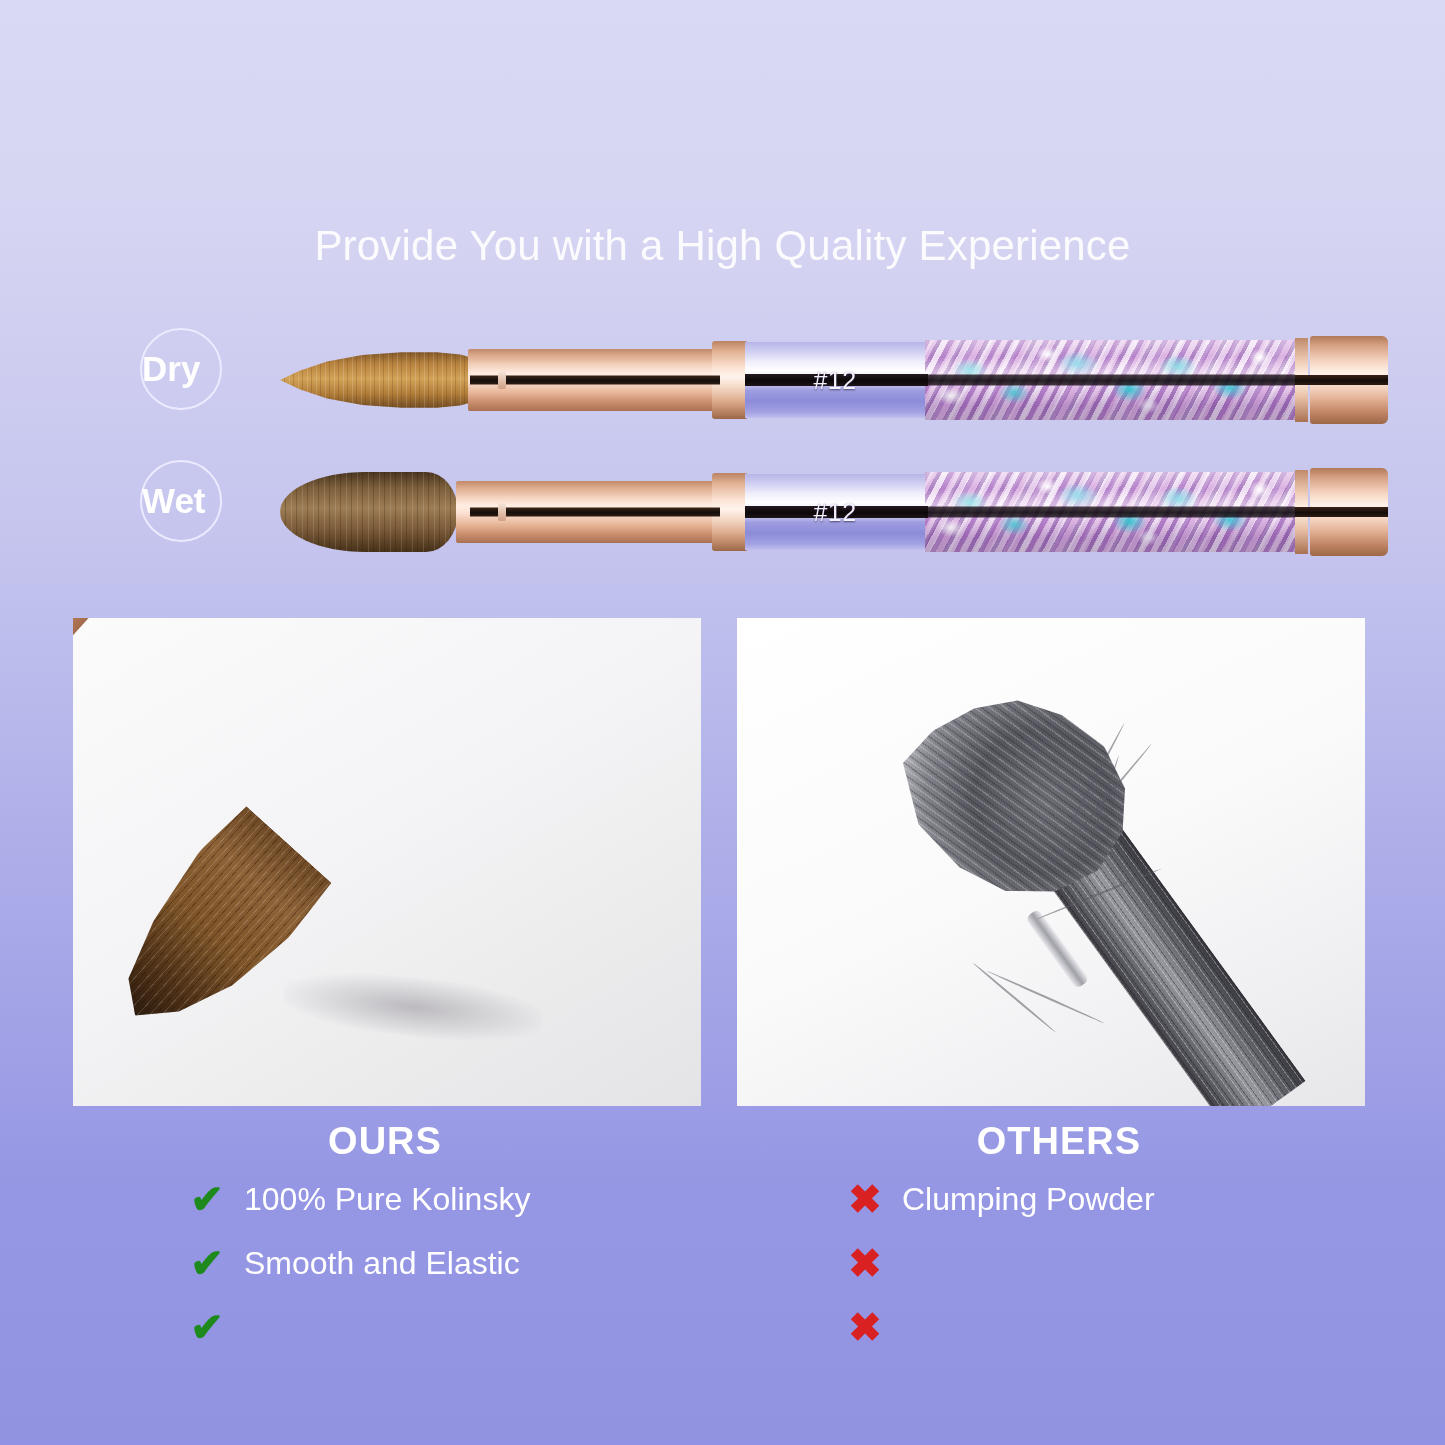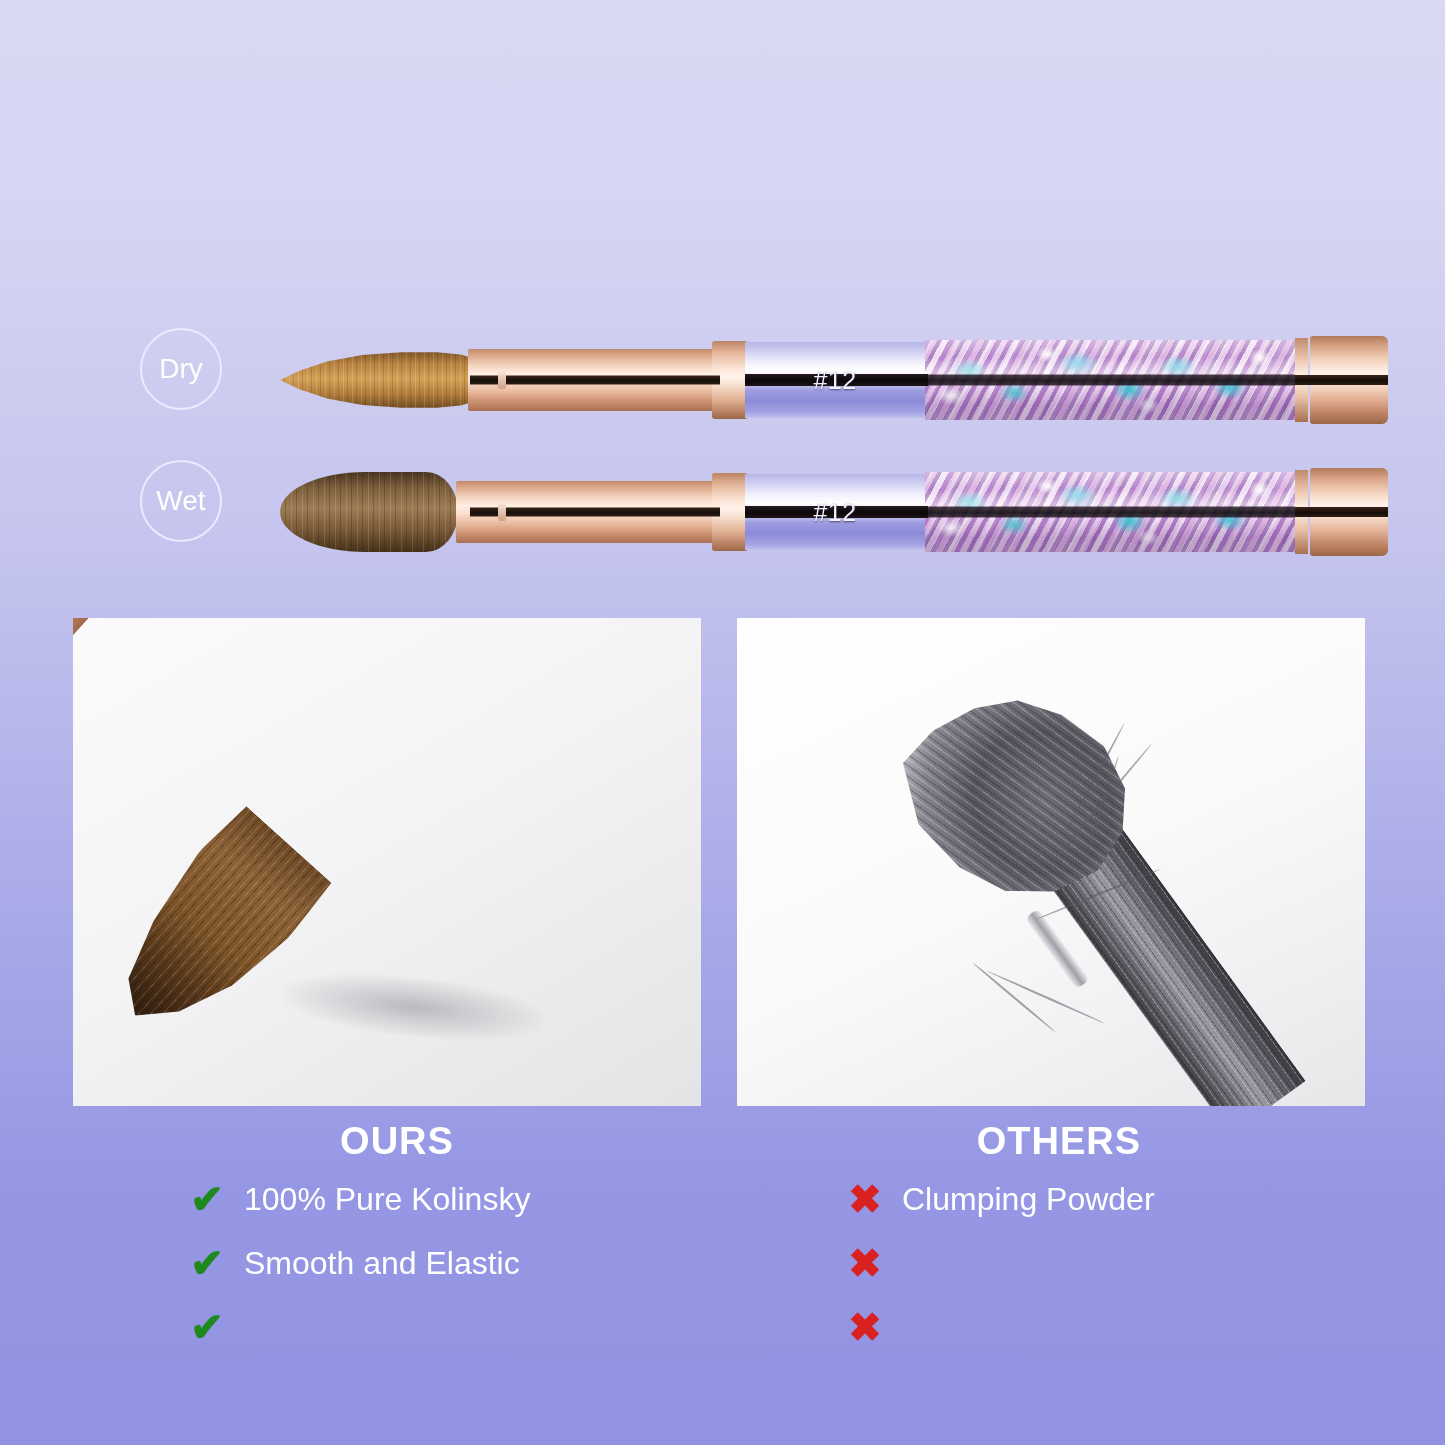"Provide You with a High" div.subhead { html: none -> <div>Provide You with a High Quality Experience</div> }
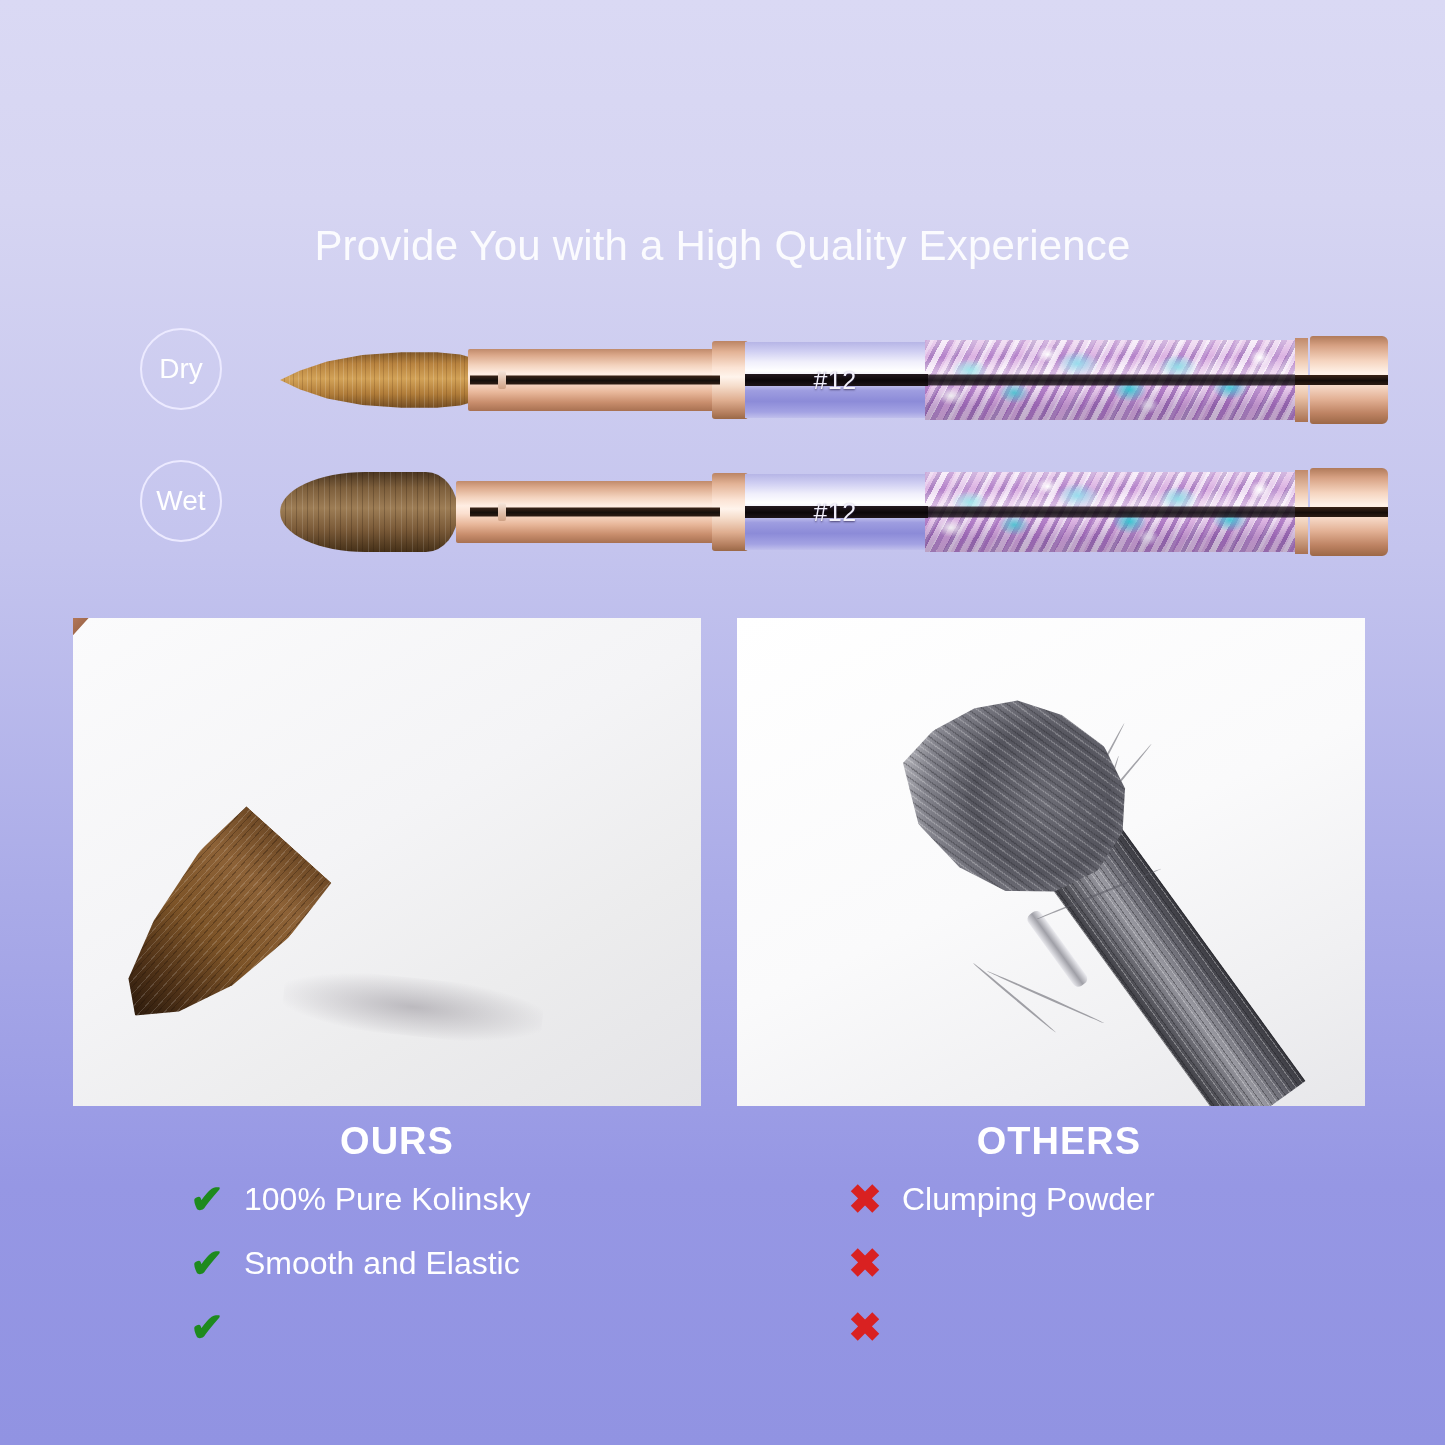"Dry" .state-badge { font-size: 28px -> 35px; font-weight: none -> bold; justify-content: center -> flex-start }
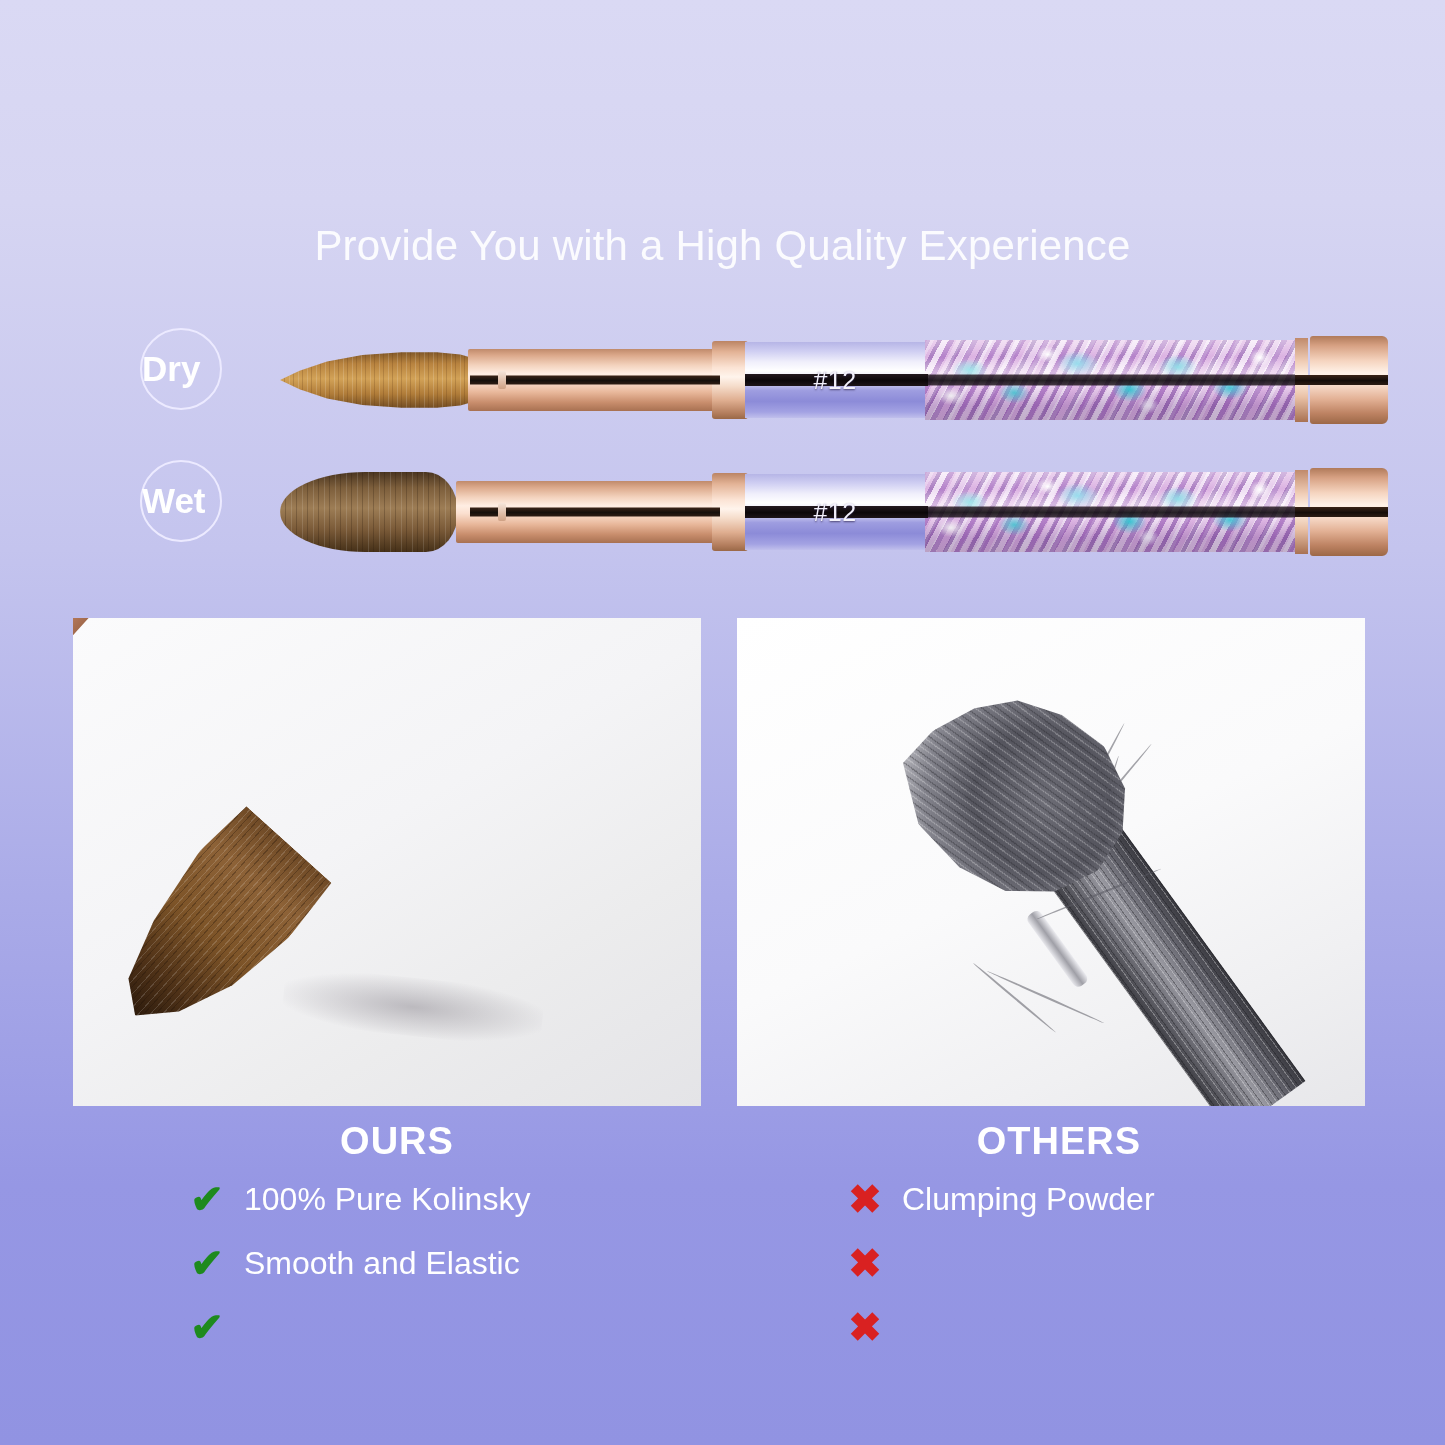"OURS" #title-ours { left: 12px -> 0 }
